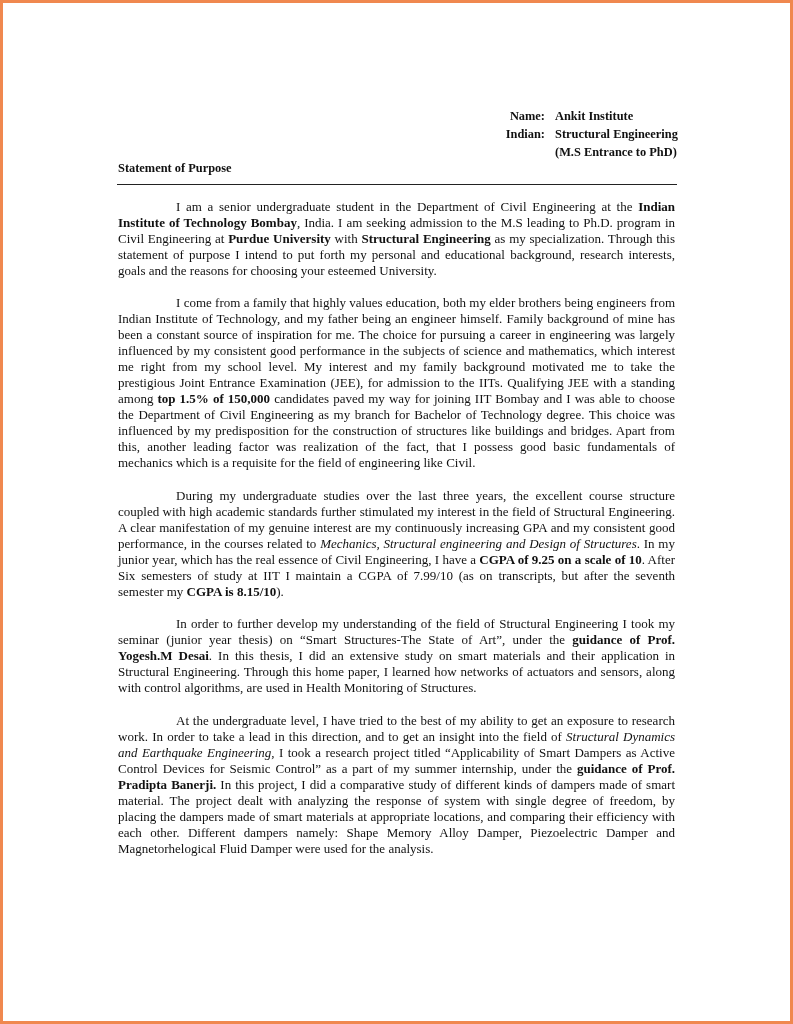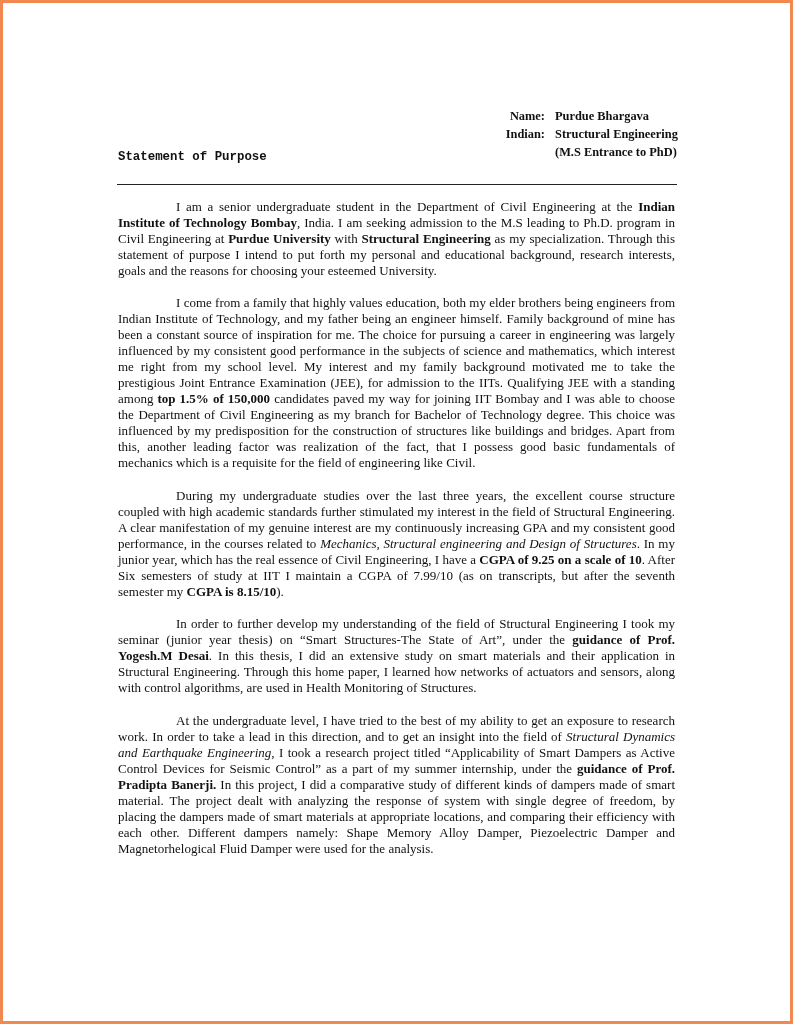"Purdue Bhargava" span.meta-value { text: Purdue Bhargava -> Ankit Institute }
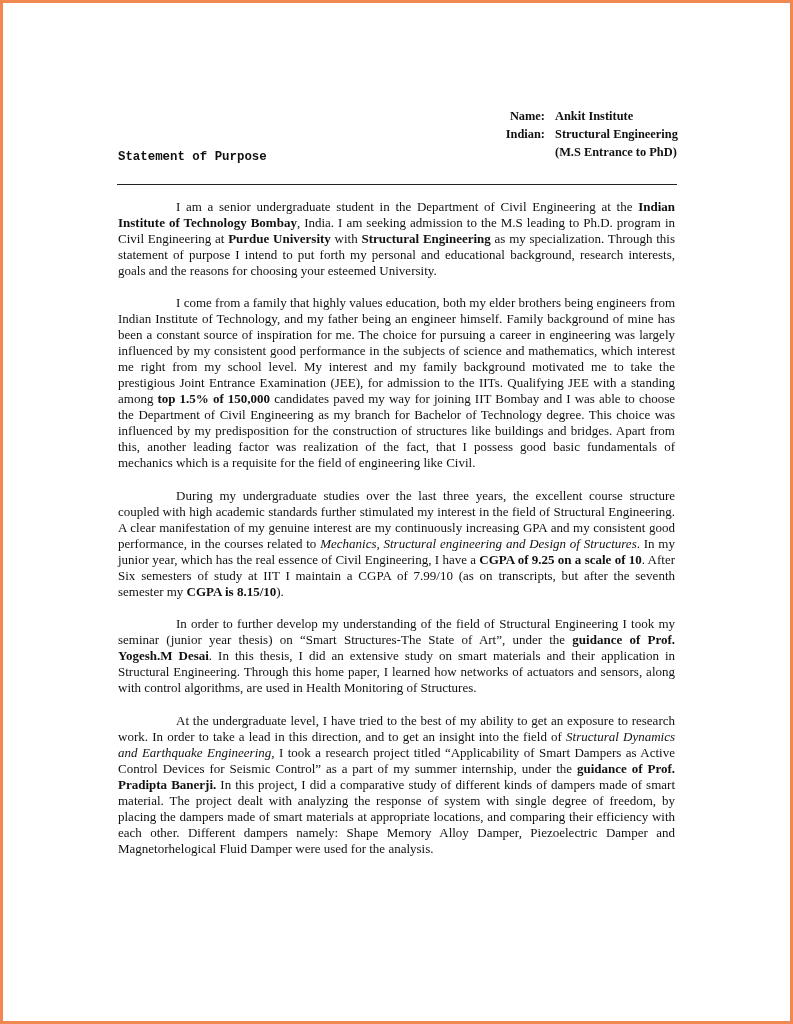"Statement of Purpose" .sop-title { font-family: Liberation Mono, monospace -> none; top: 55px -> 66px }
